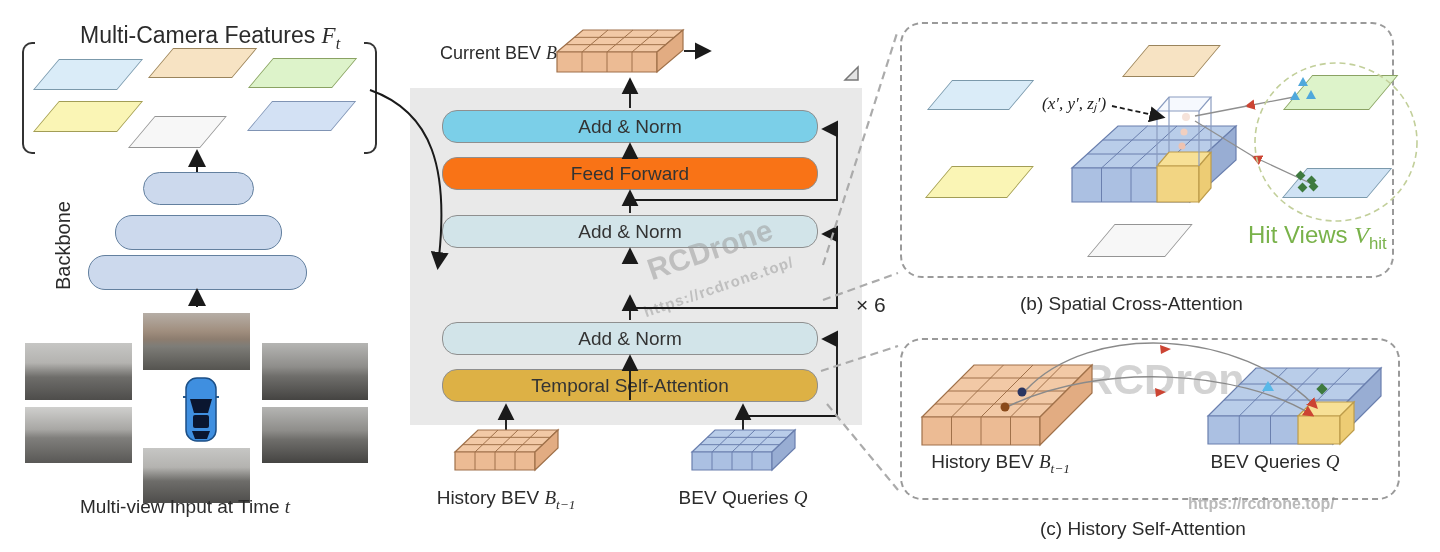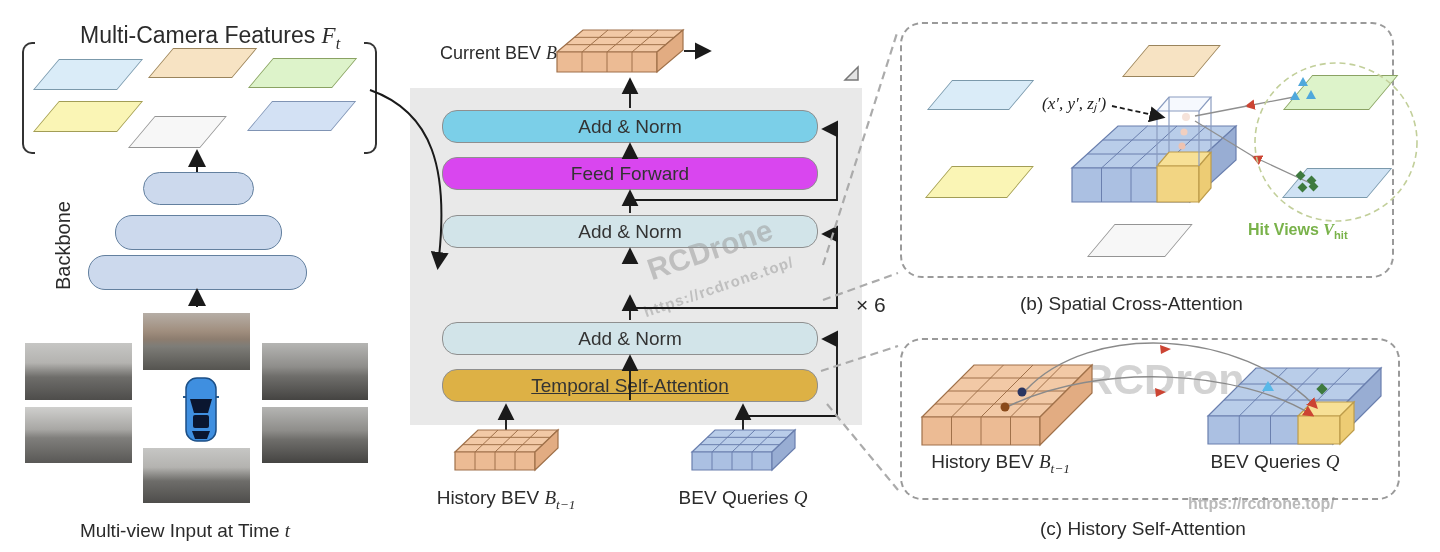"Feed Forward" div.block { background-color: #d946ef -> #f97316 }
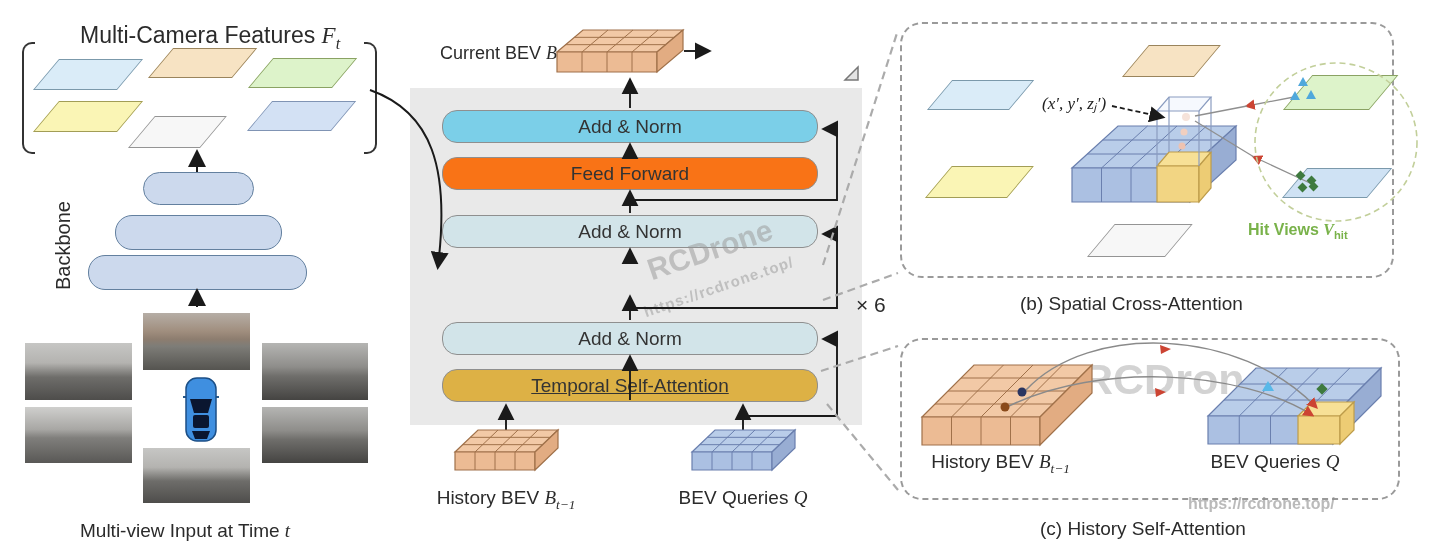"Hit Views Vhit" div.txt { font-size: 16px -> 24px; font-weight: bold -> none }
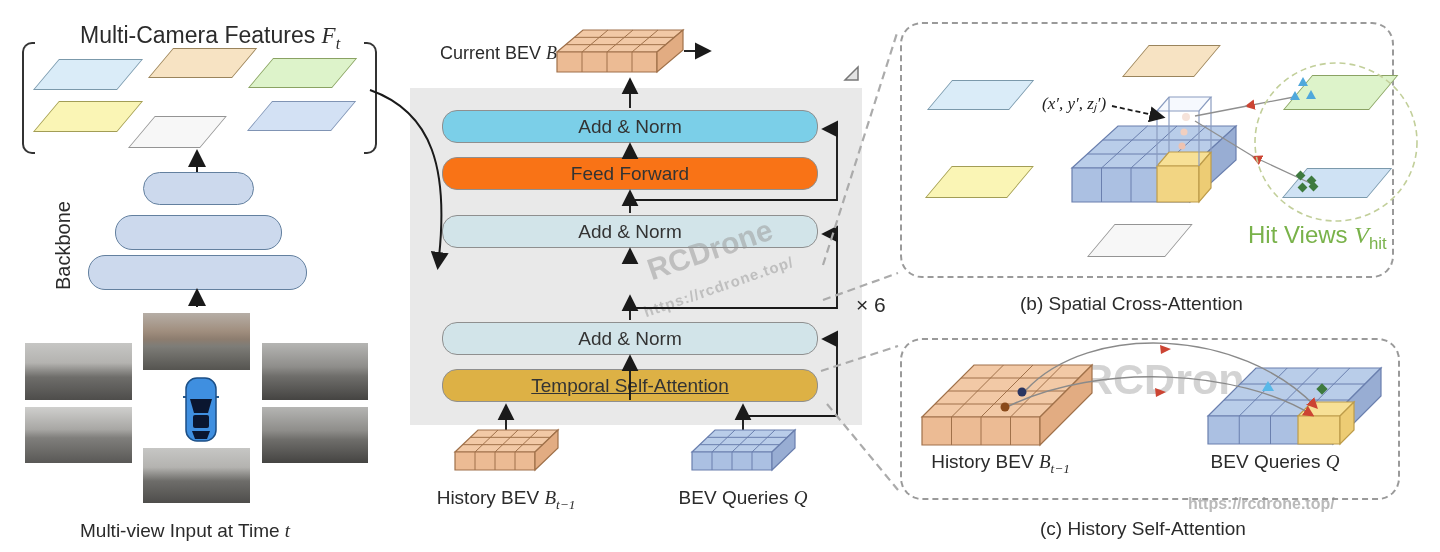"Temporal Self-Attention" div.block { text-decoration: underline -> none }
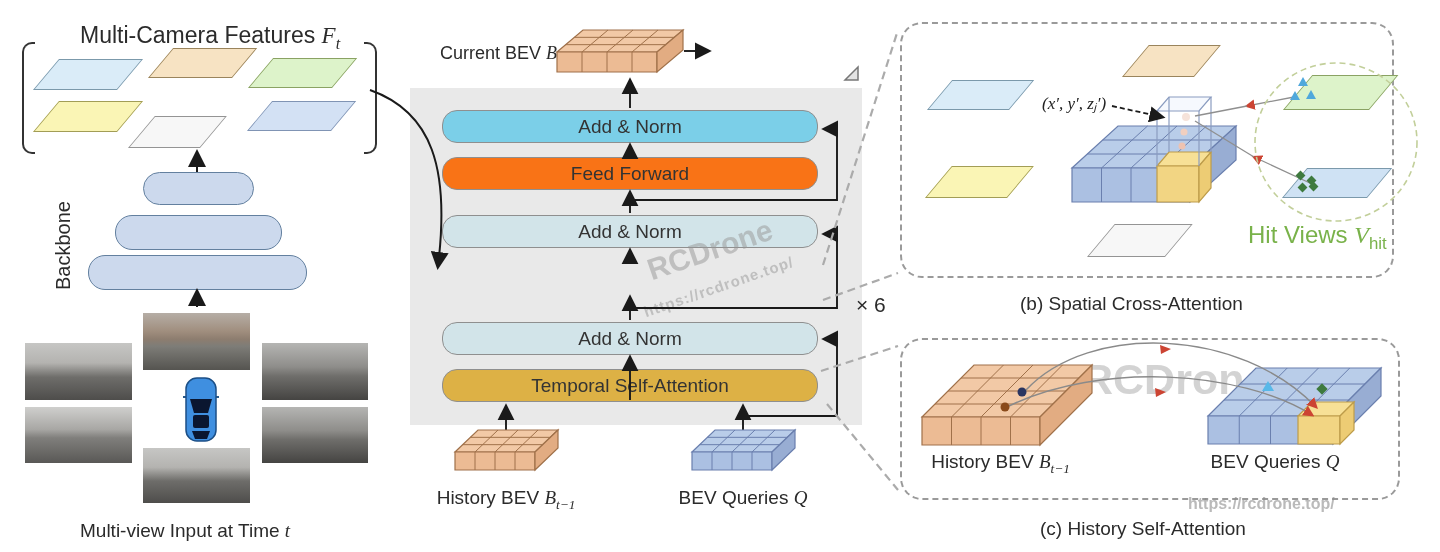"Multi-view Input at Time t" div.txt { margin-top: 24px -> none }
